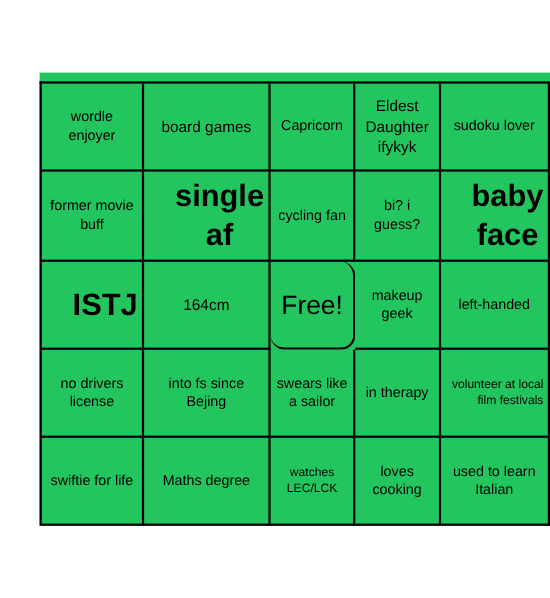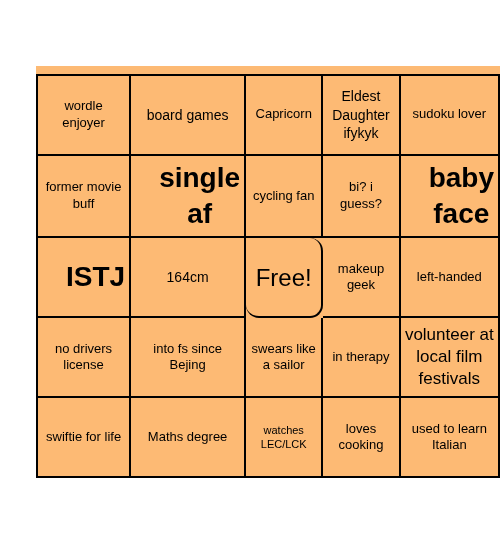"wordle enjoyer" .bingo-container { background: #fdba74 -> #22c55e }
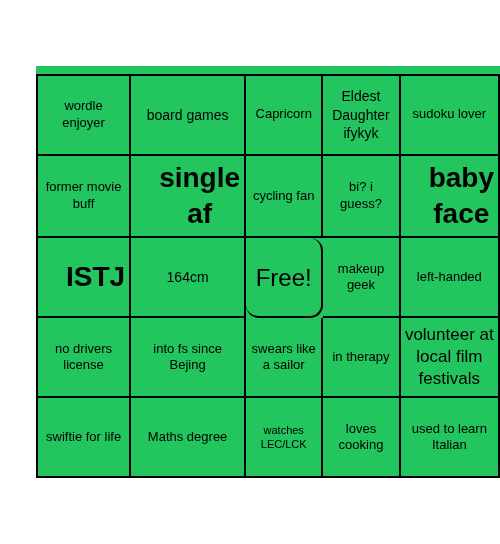"volunteer at local film festivals" div.bingo-cell { font-size: 17px -> 11px; text-align: none -> right }
